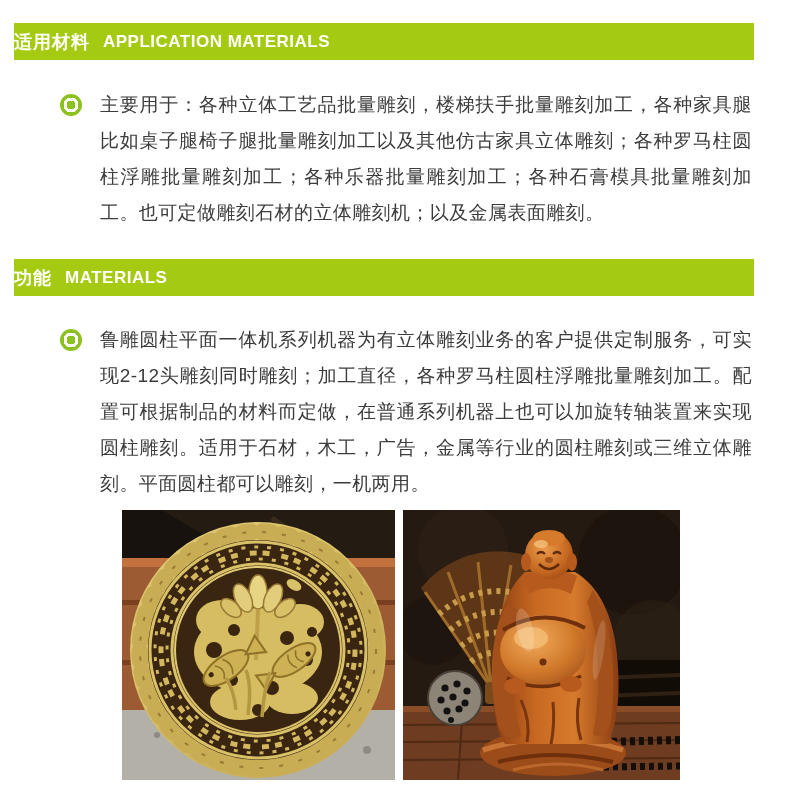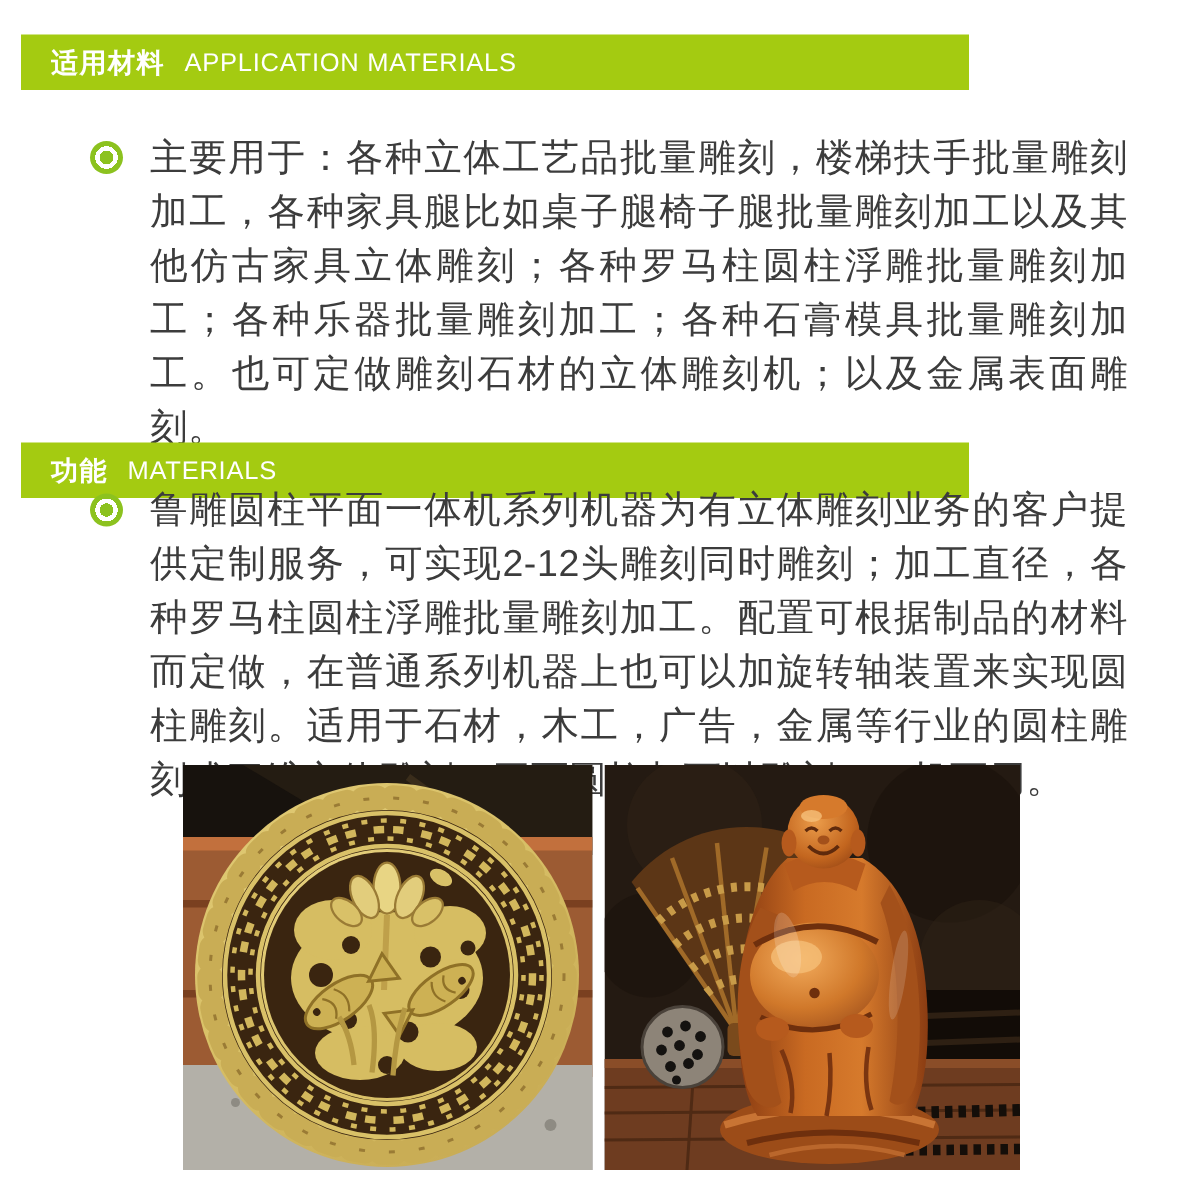"适用材料" .section-bar { padding-left: 20px -> none; width: 632px -> 740px }
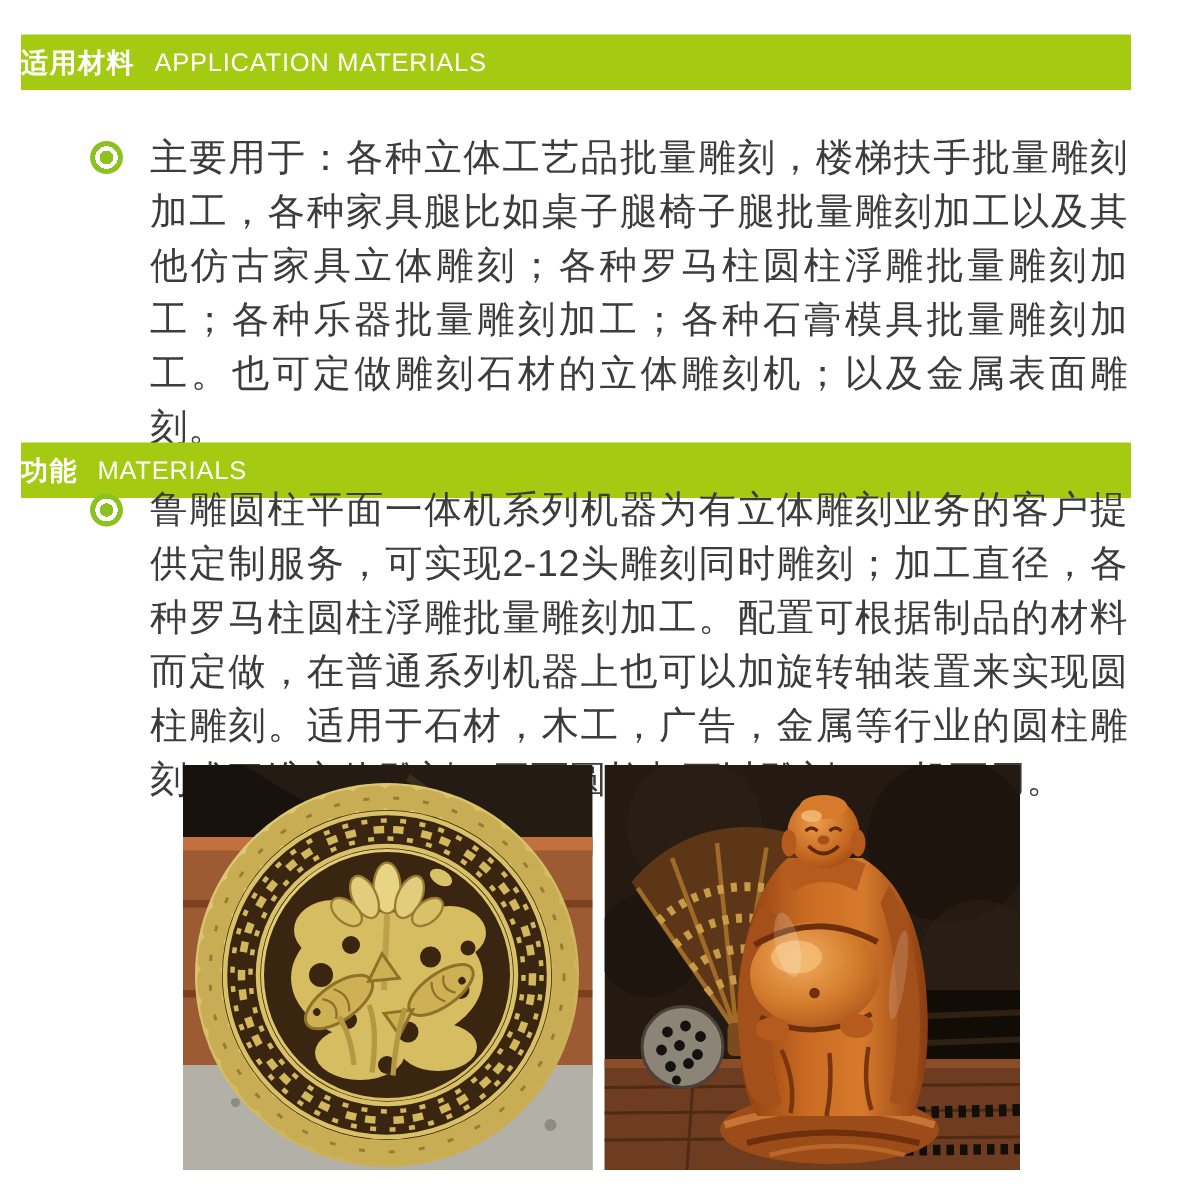"APPLICATION MATERIALS" .bar-en { font-weight: normal -> bold }
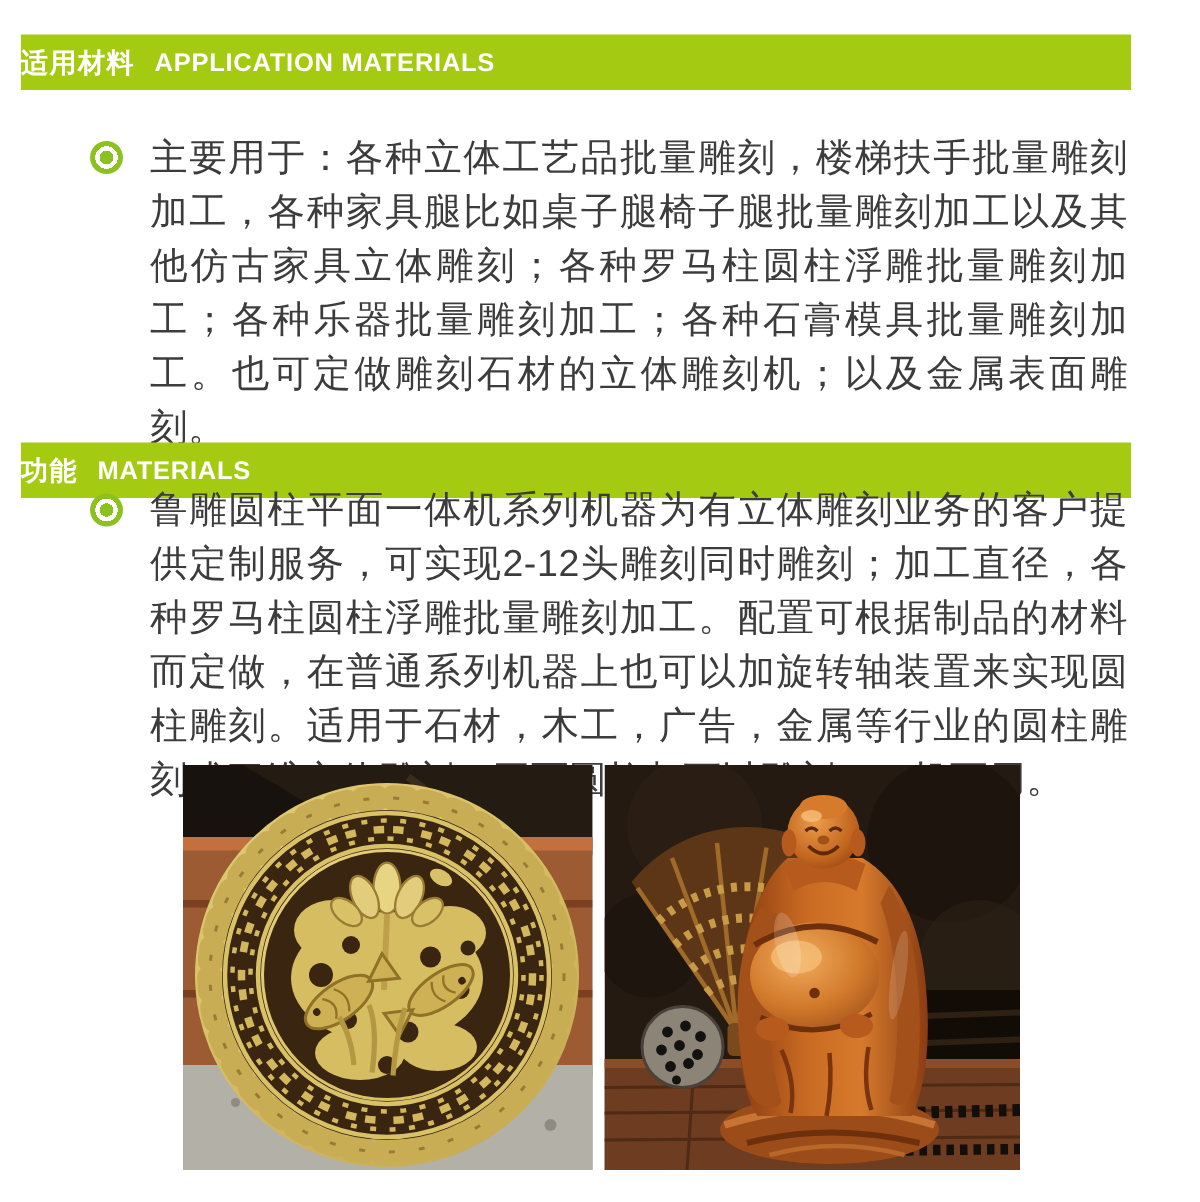"主要用于：各种立体工艺品批量雕刻，楼梯扶手批量雕刻加工，各种家具腿比如桌子腿椅子" .body-text { font-size: 25px -> 19px }
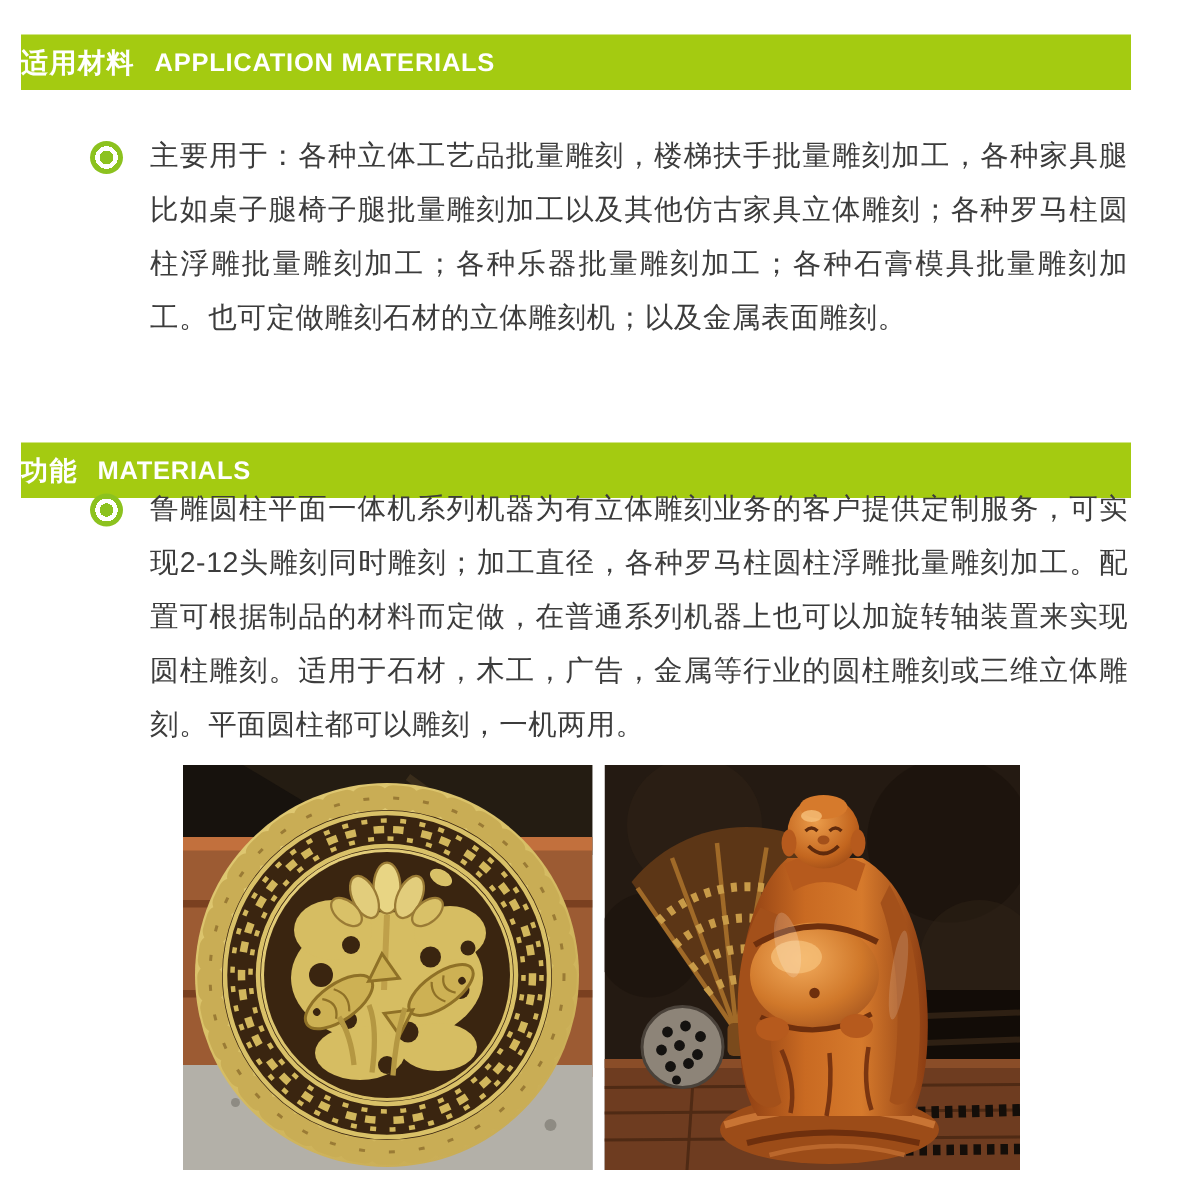"功能" .bar2 { margin-top: 36px -> none }
